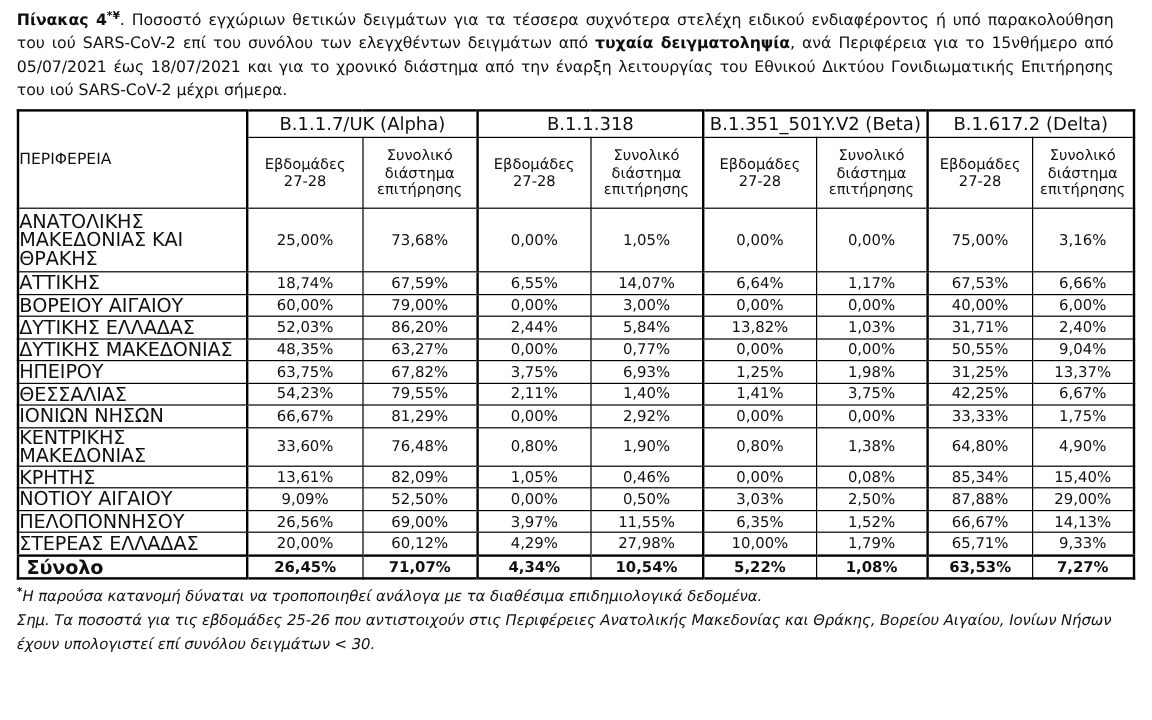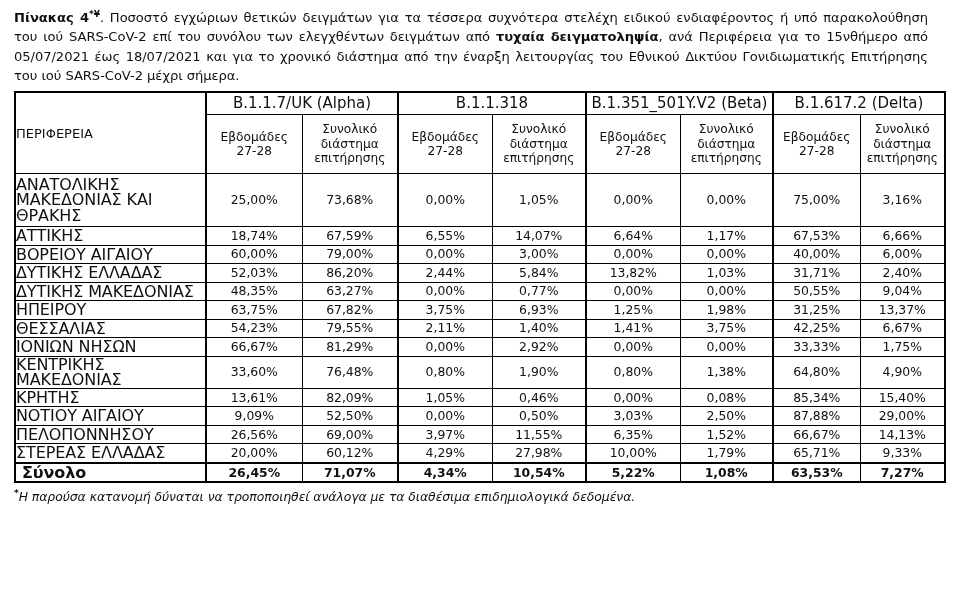"Σημ. Τα ποσοστά για τις" p { html: none -> <p><span>Σημ. Τα ποσοστά για τις εβδομάδες 25-26 που αντιστοιχούν στις Περιφέρειες Ανατολικής Μακεδονίας και Θράκης, Βορείου Αιγαίου, Ιονίων Νήσων έχουν υπολογιστεί επί συνόλου δειγμάτων &lt; 30.</span></p> }
